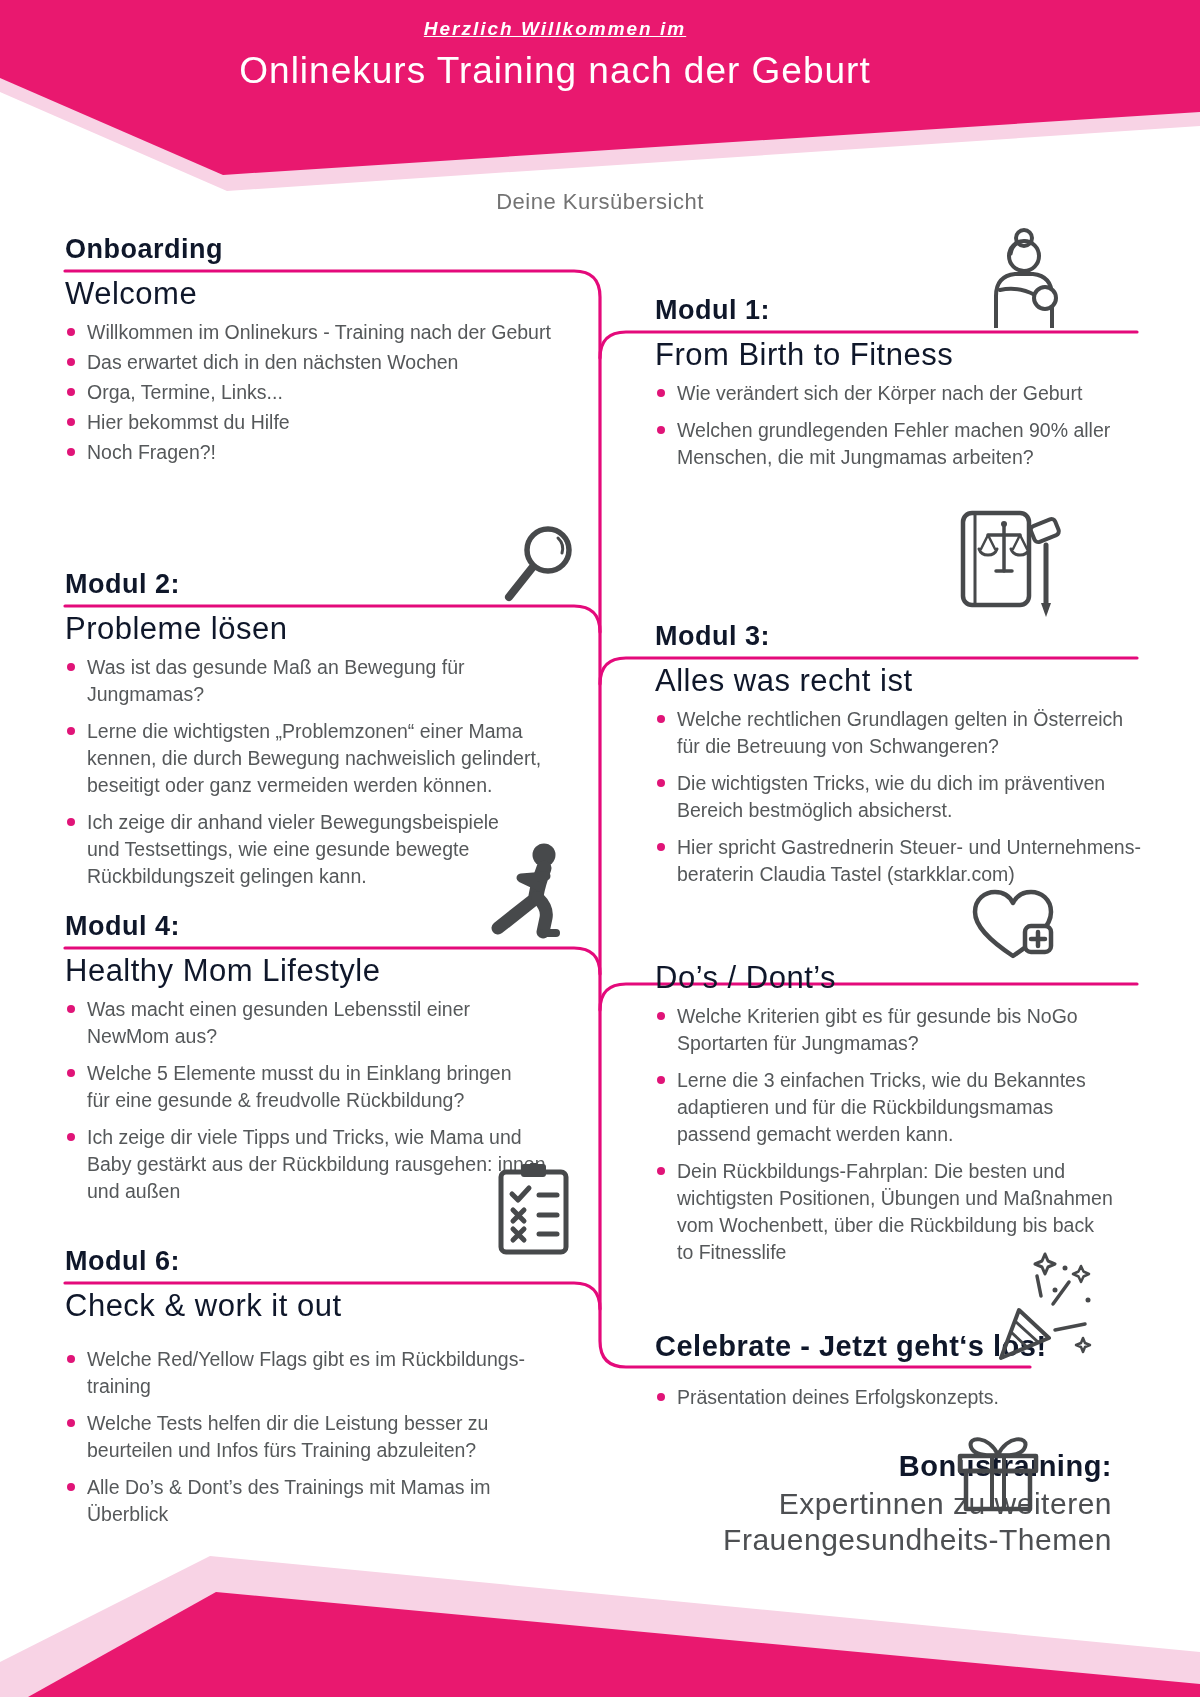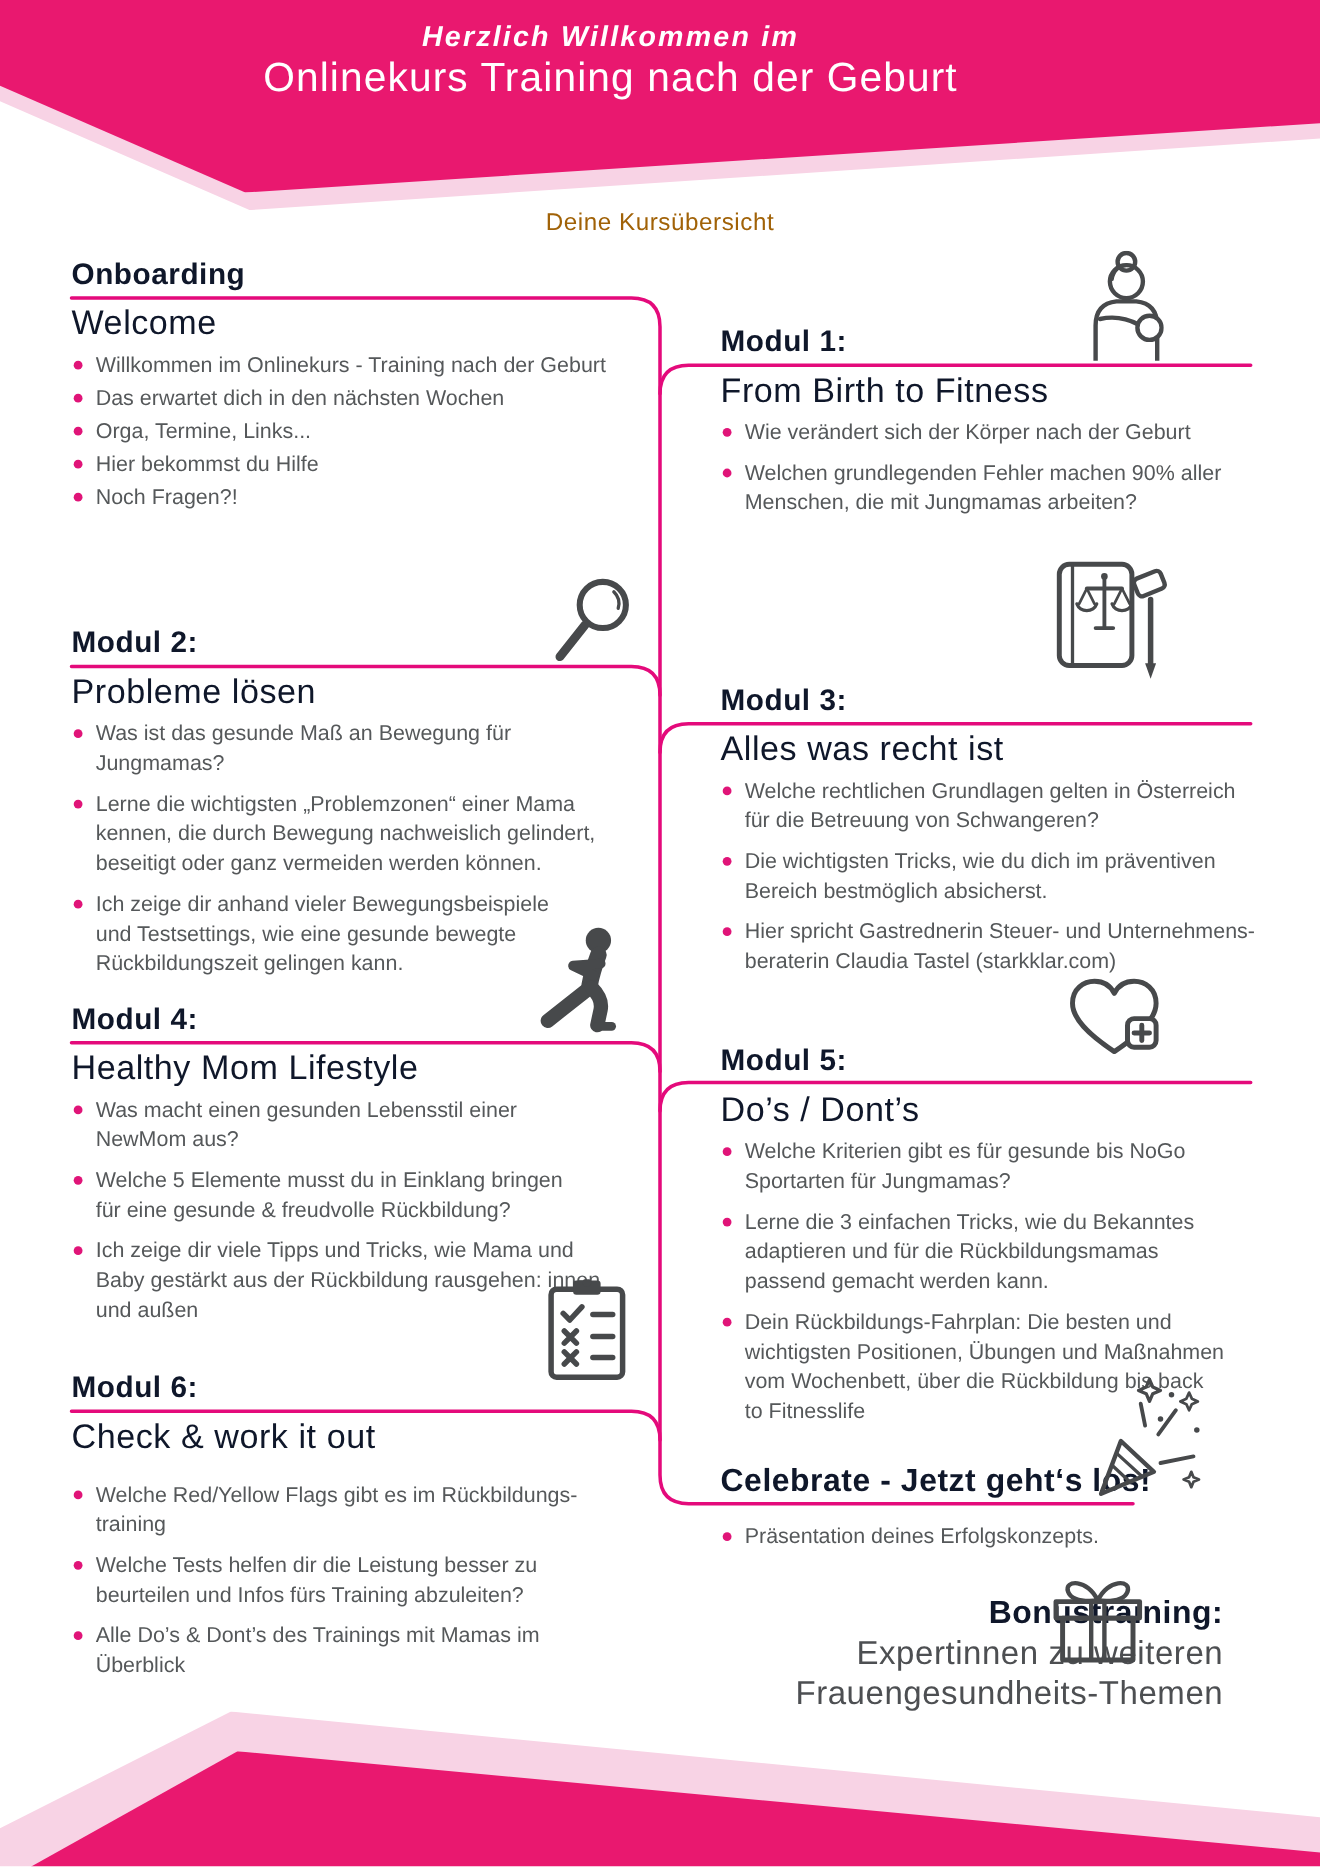"Herzlich Willkommen im" #hdr-kicker { font-size: 26px -> 19px; text-decoration: none -> underline }
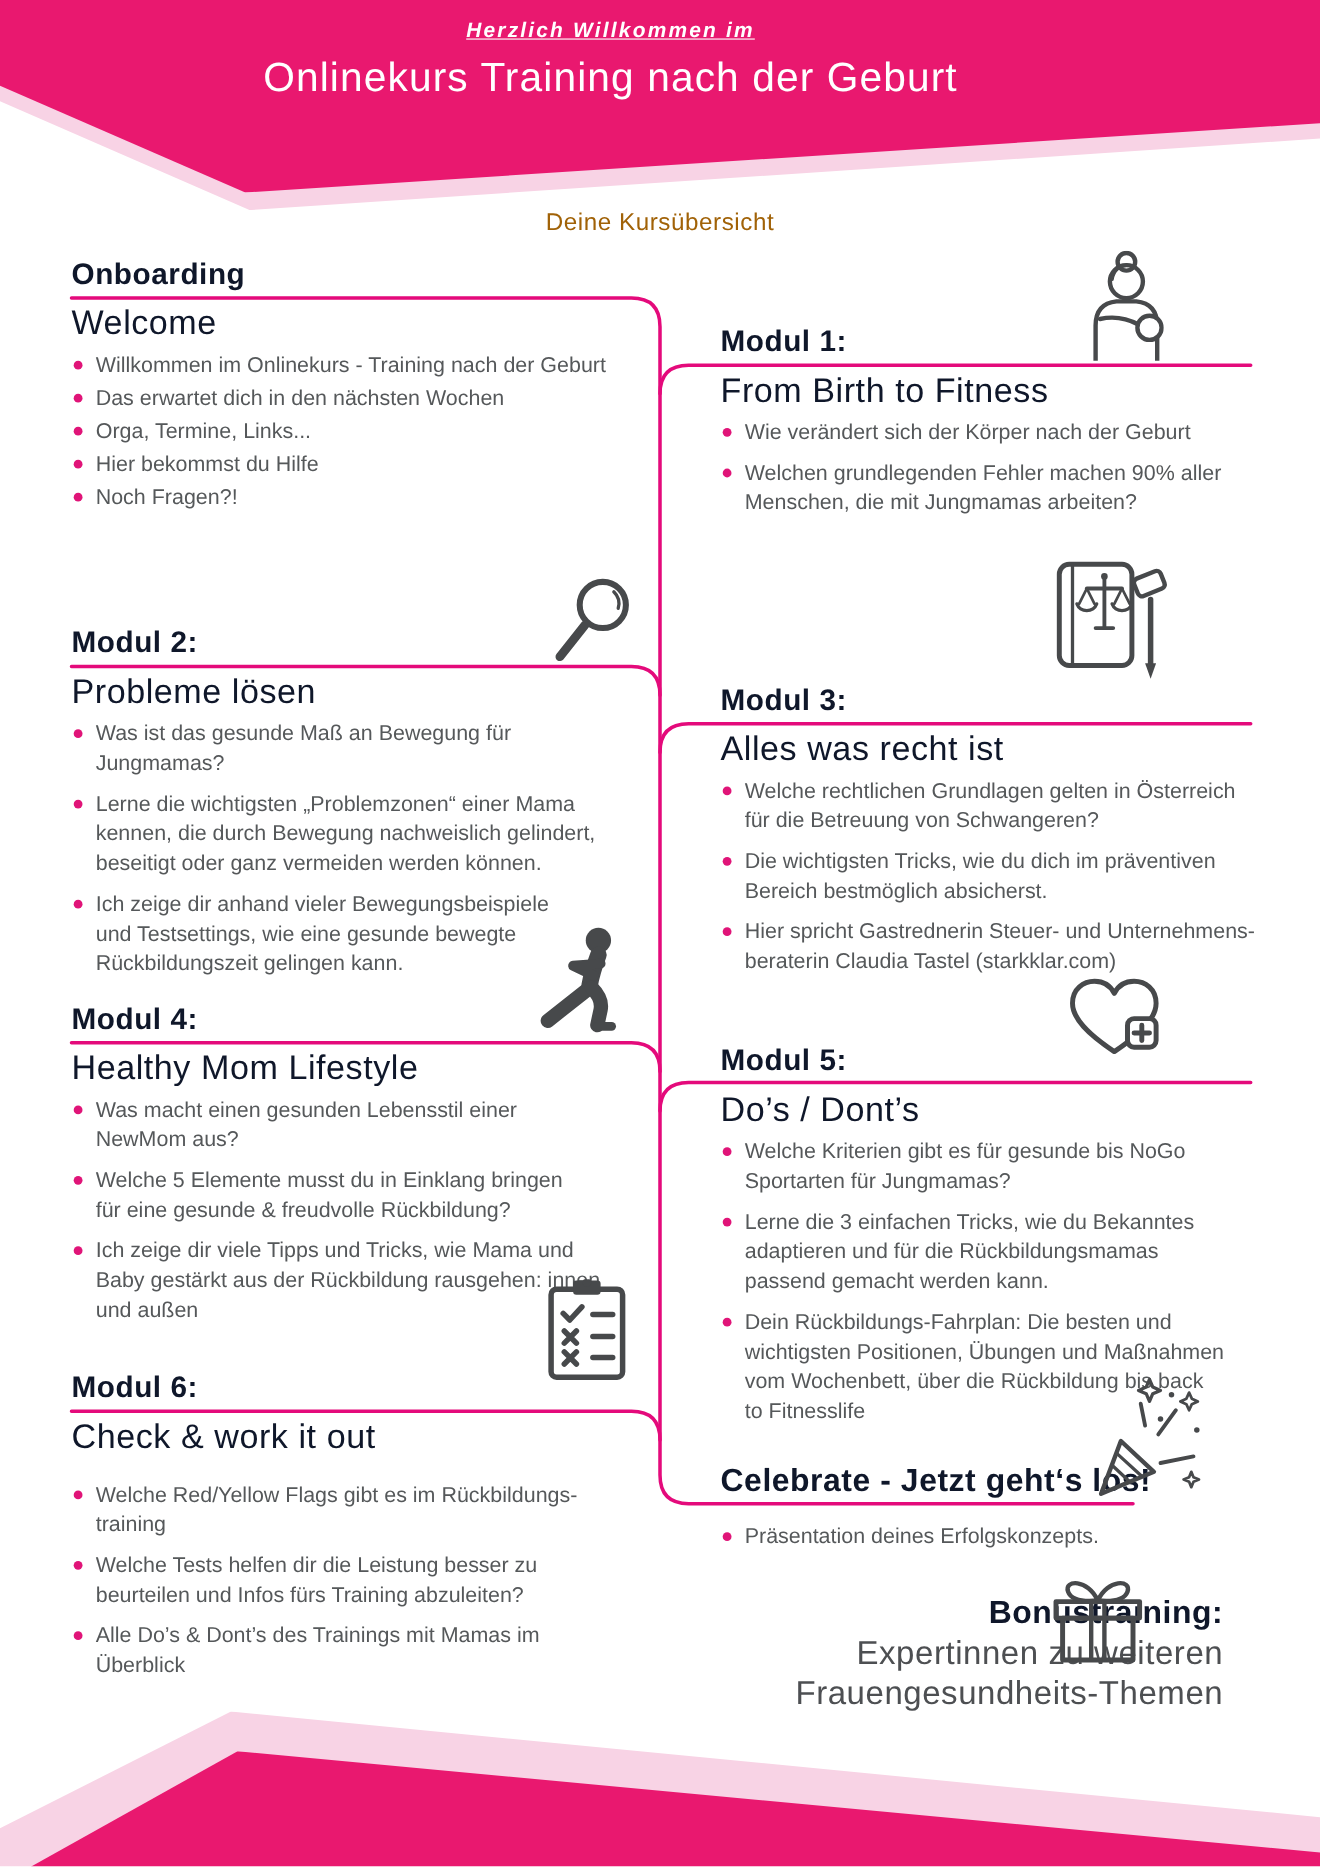"Deine Kursübersicht" #subtitle { color: #a16207 -> #737373 }
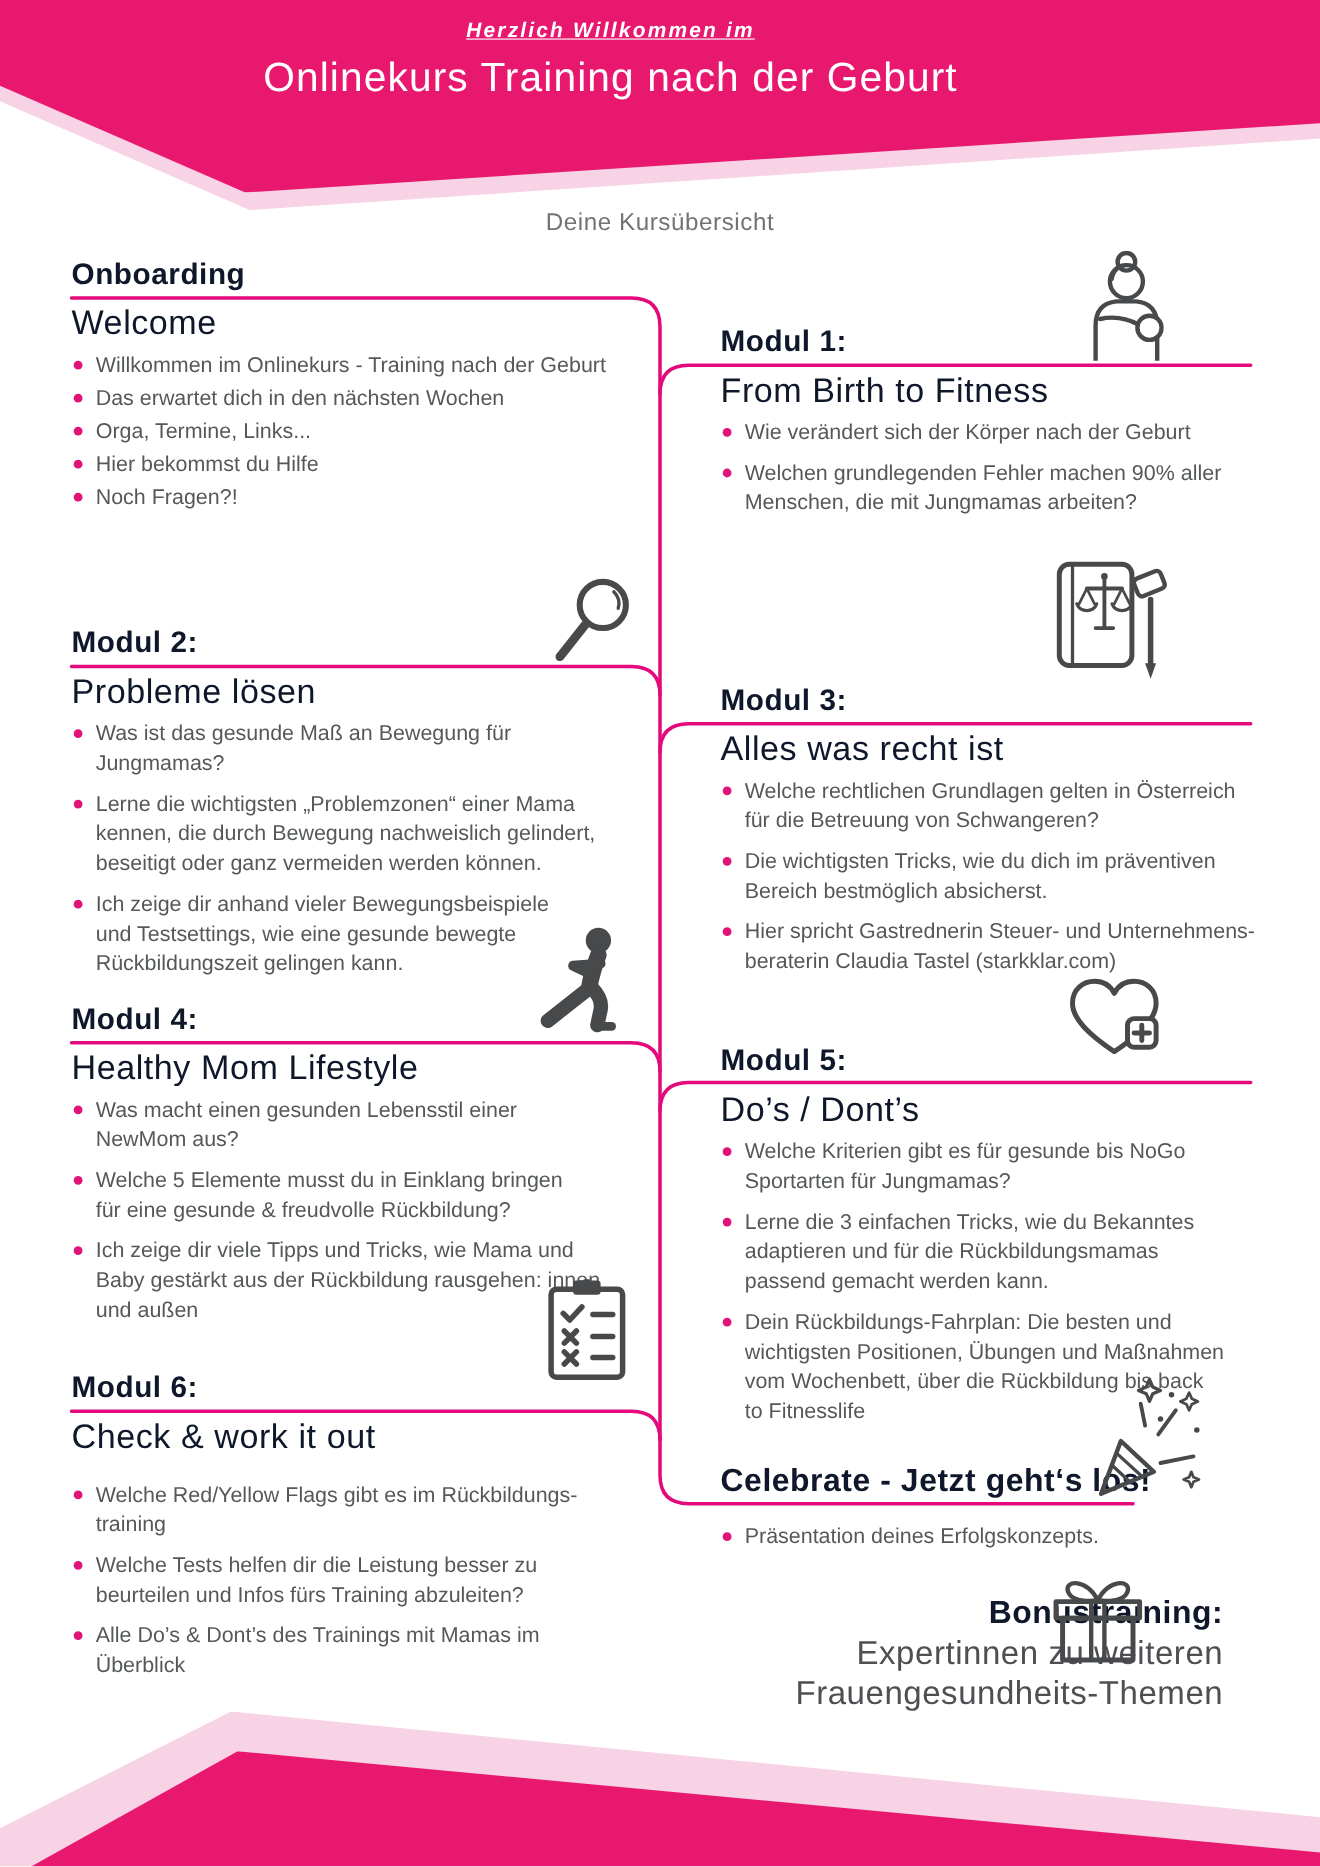"Modul 5:" div.sec-label { html: <div>Modul 5:</div> -> none }
